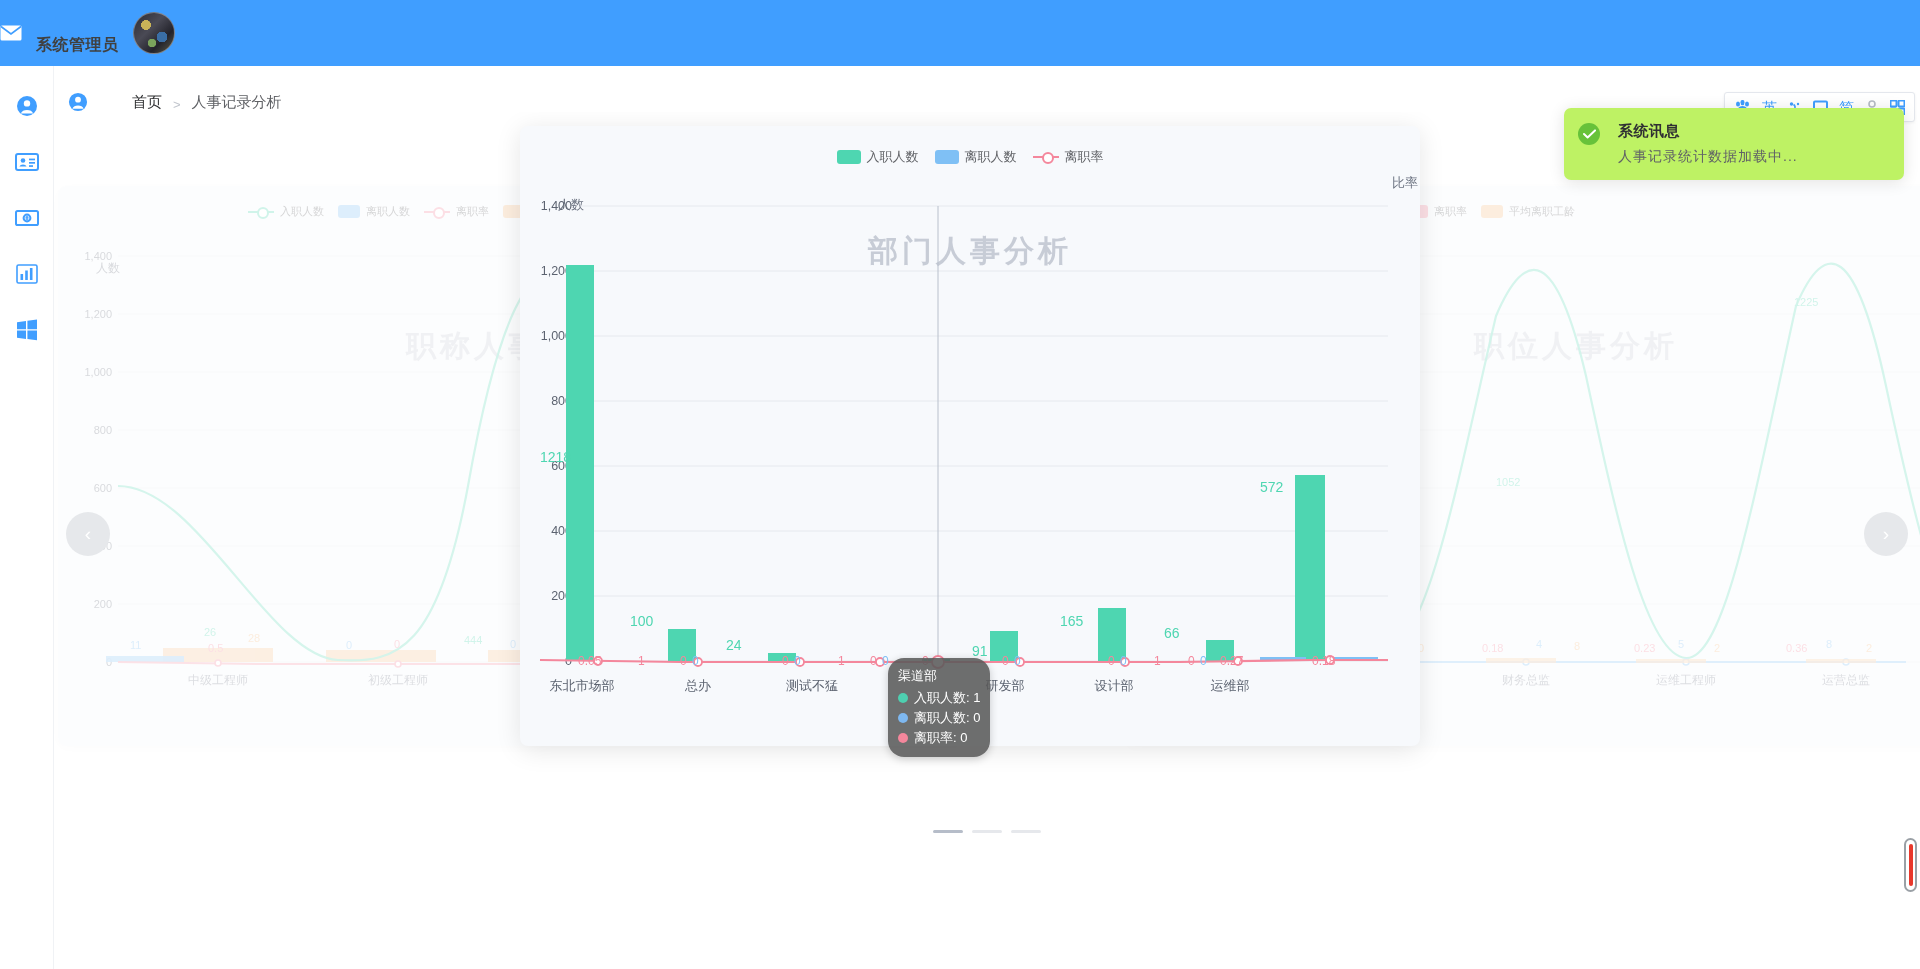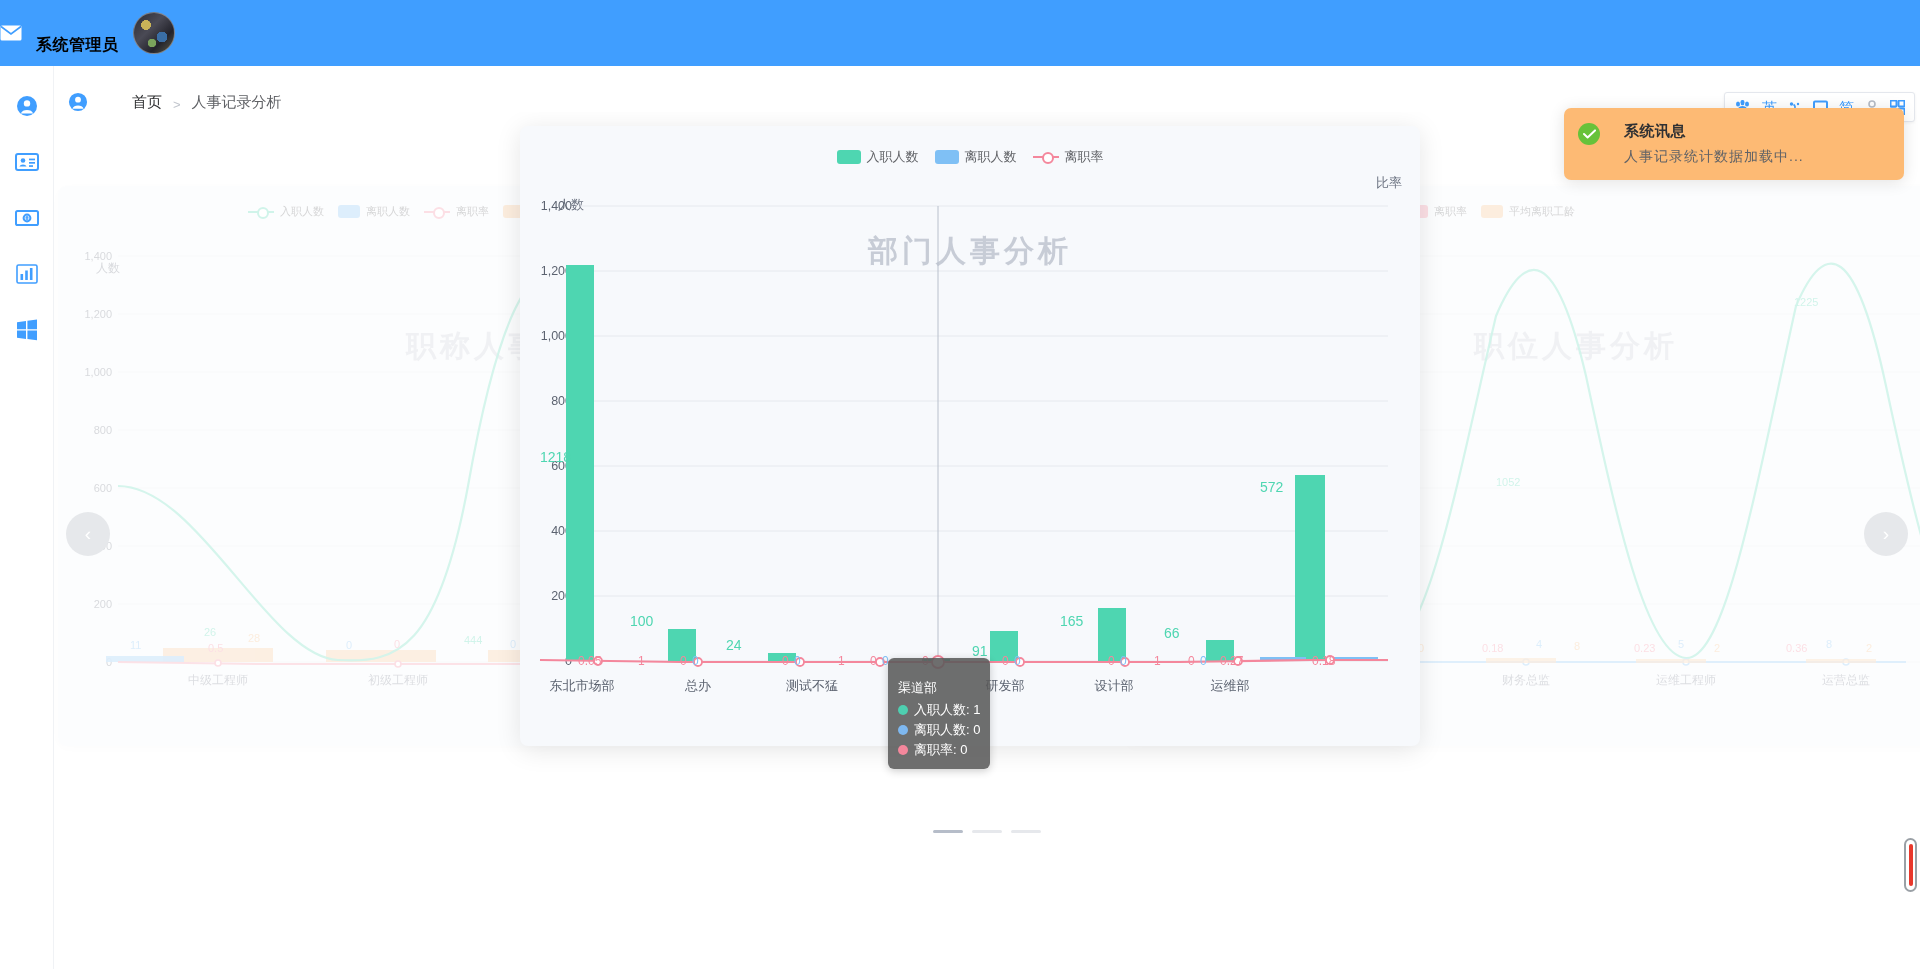"系统管理员" .admin-name { color: #000000 -> #404040 }
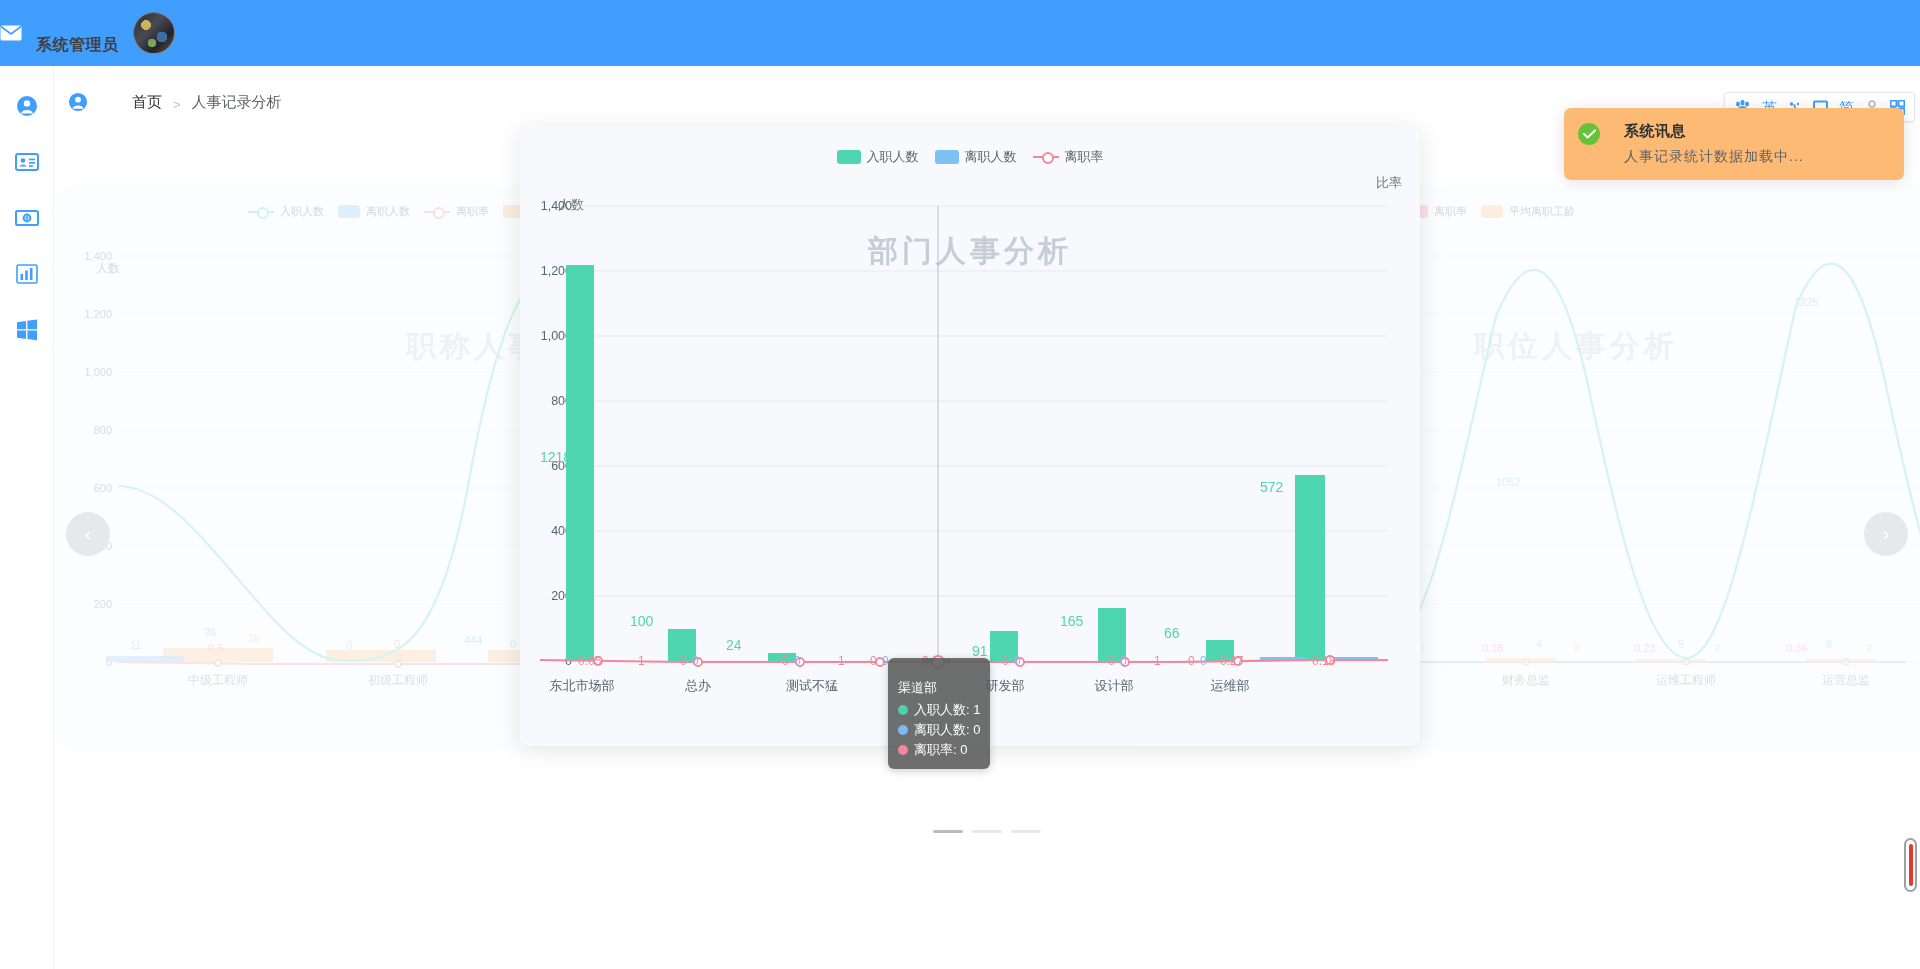"系统讯息" .toast { background: #fdba74 -> #bef264; gap: 24px -> 18px }
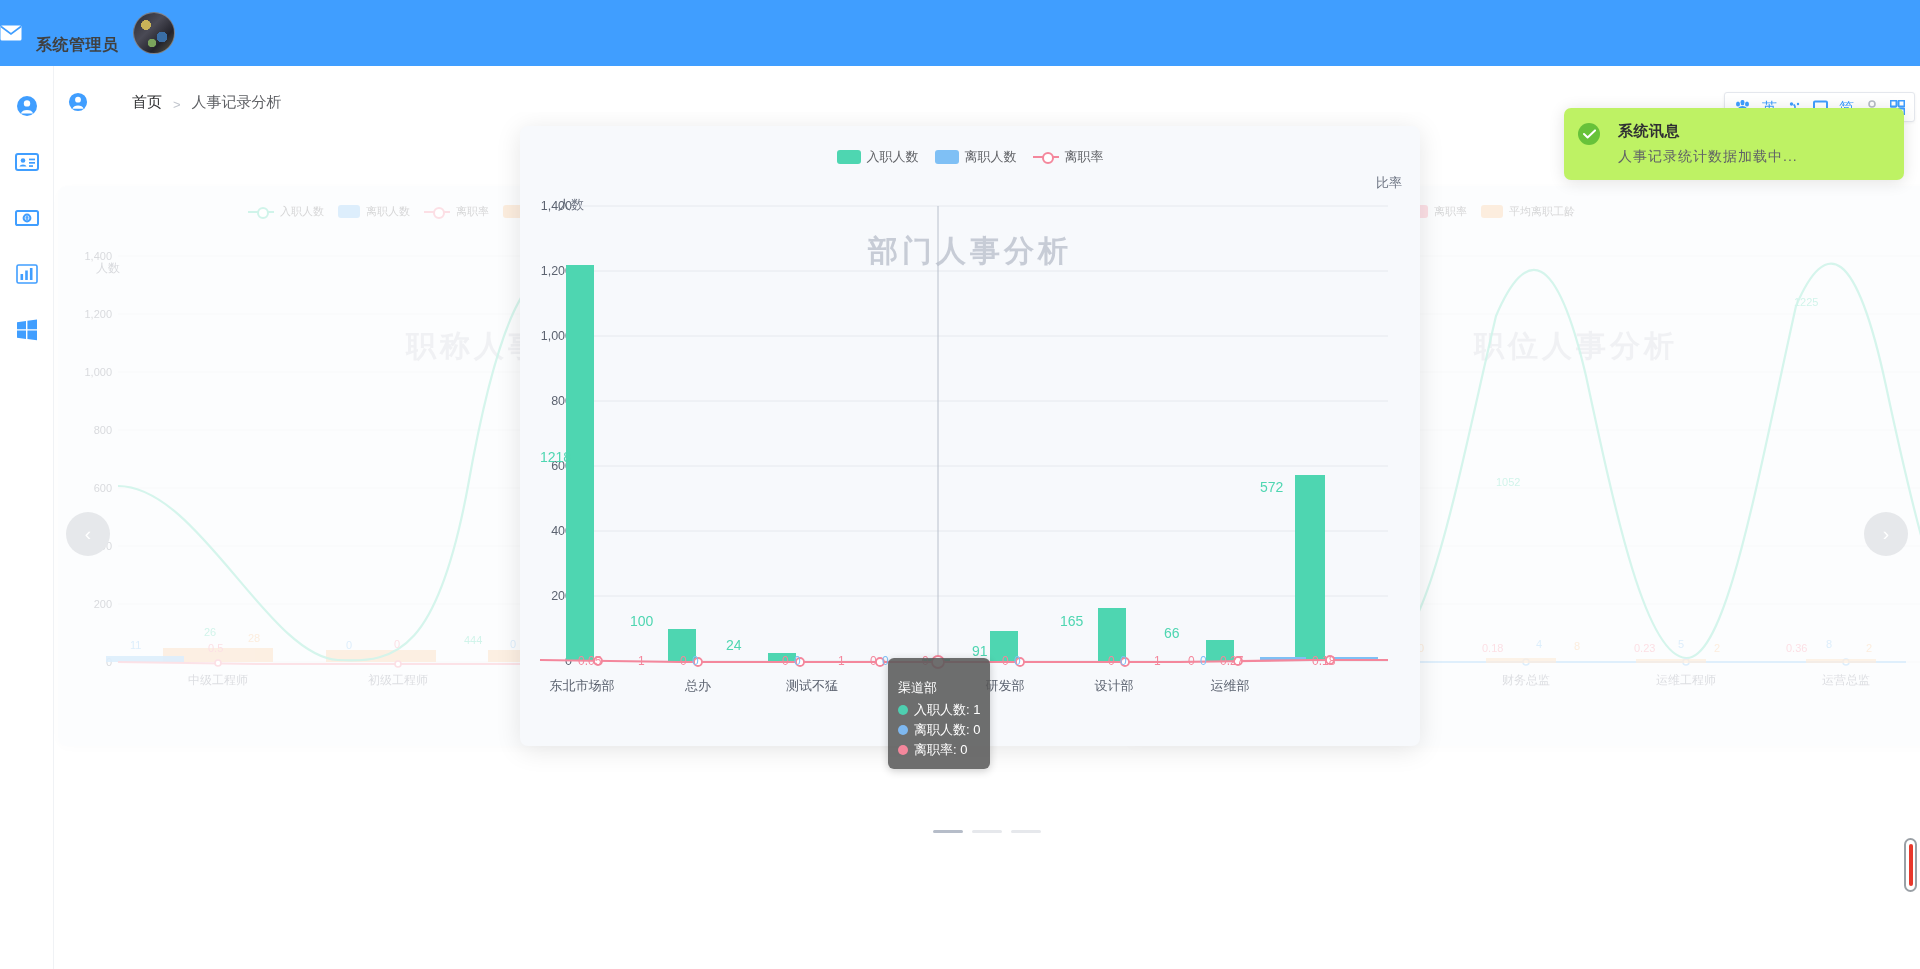"比率" .axis-name.right { right: 18px -> 2px }
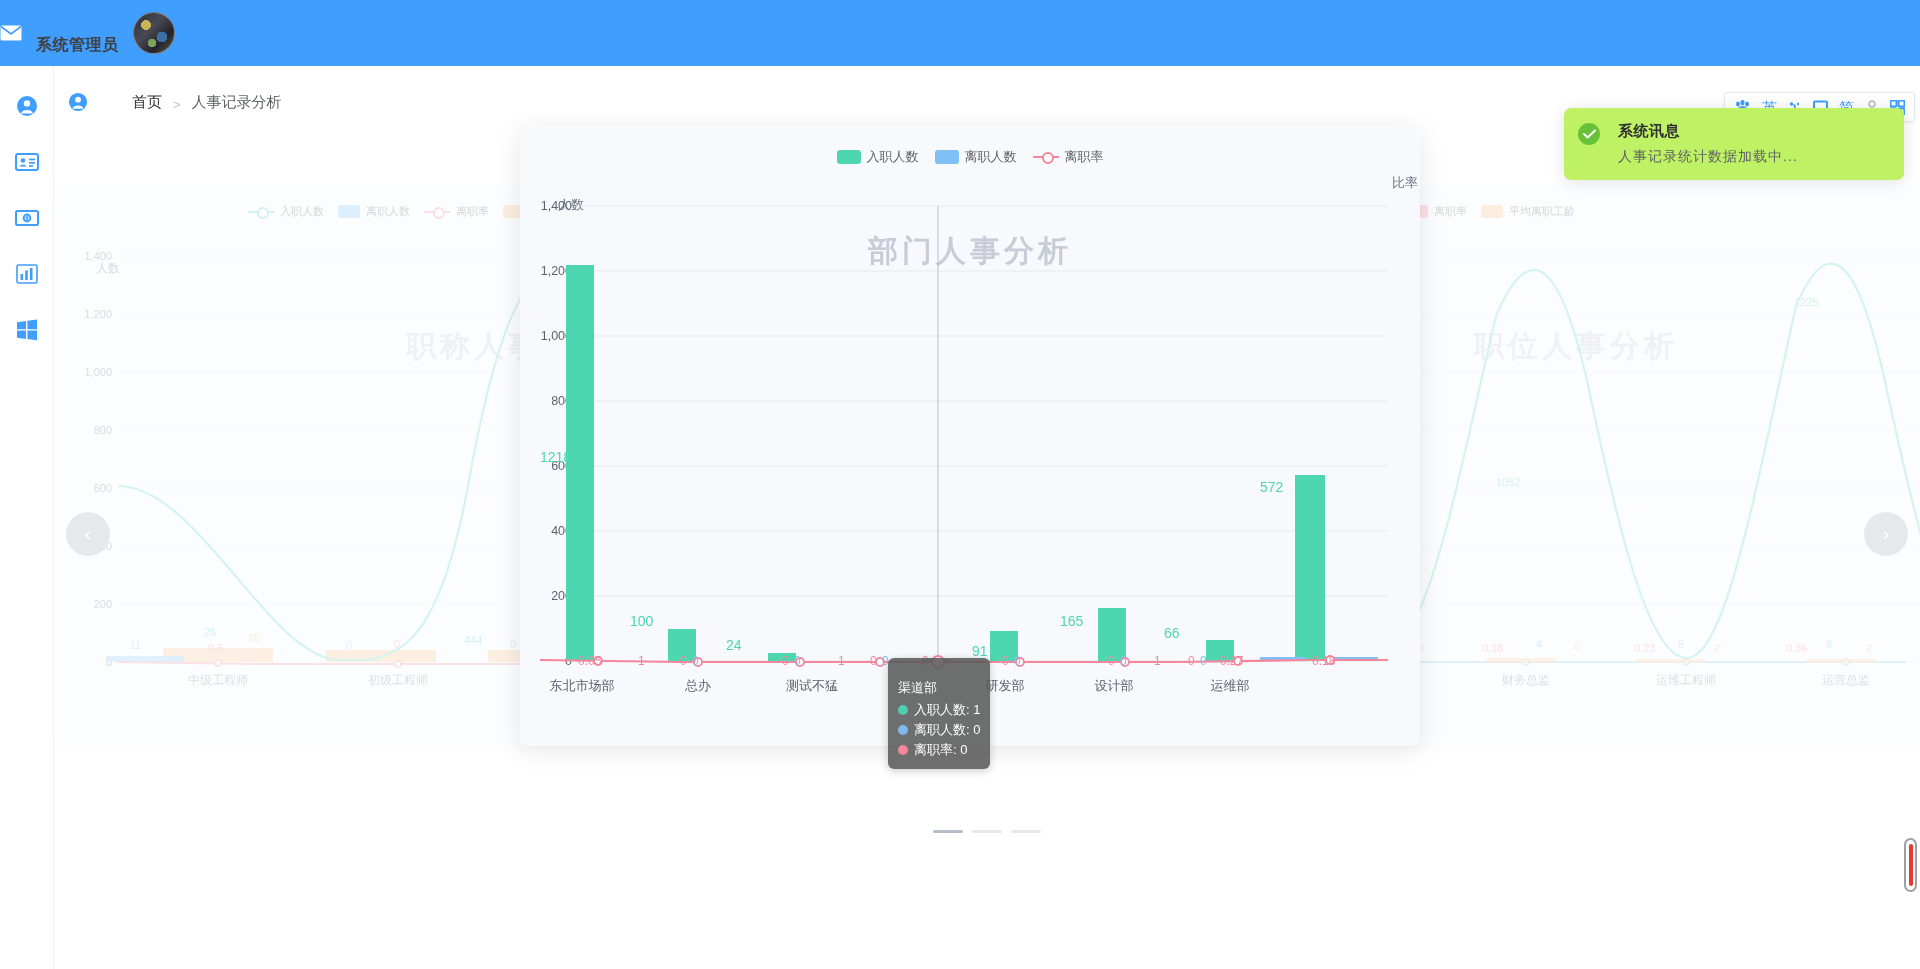"渠道部" .tooltip { border-radius: 6px -> 16px; padding: 20px 10px 8px -> 8px 10px 8px }
